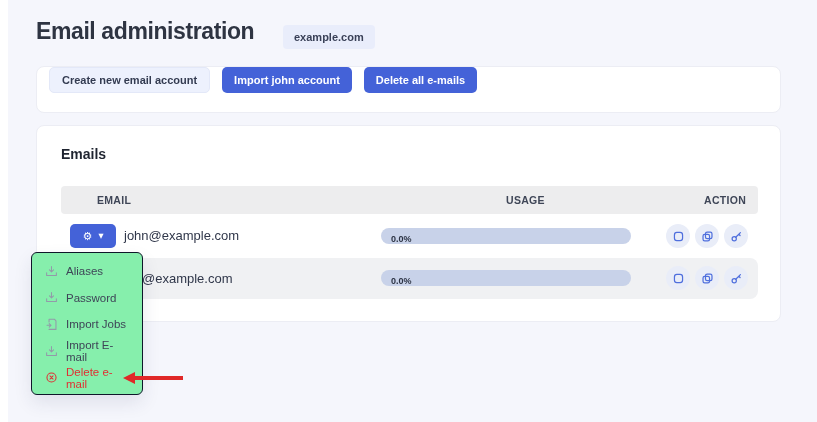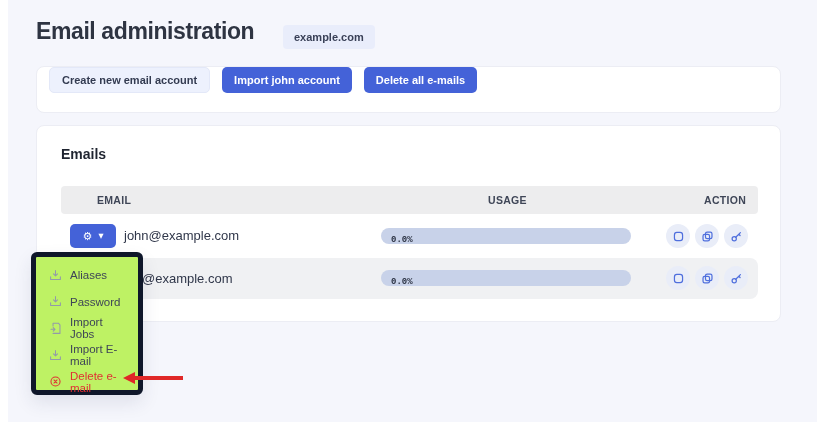"USAGE" .th-usage { left: 427px -> 445px }
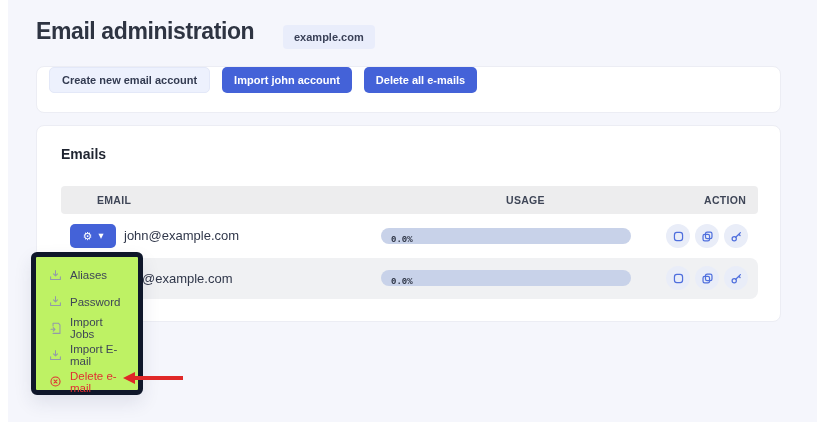"0.0%" .usage-label { font-family: Liberation Mono, monospace -> none }
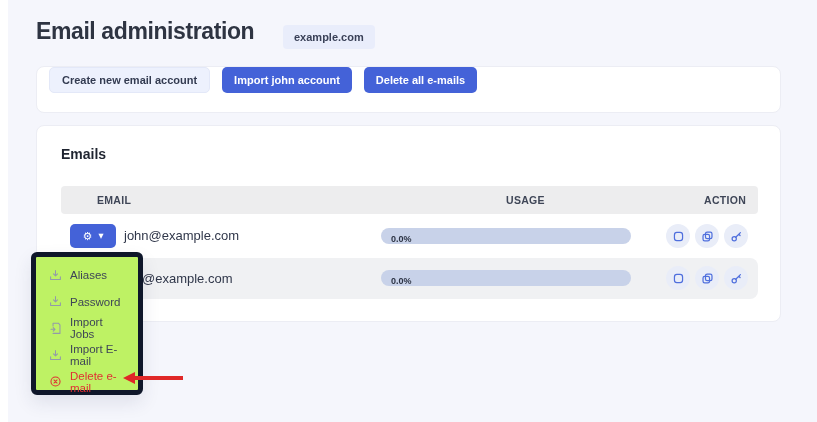"Aliases" .dropdown { background: #bef264 -> #86efac; border: 5px solid #0f172a -> 1px solid #0f172a }
